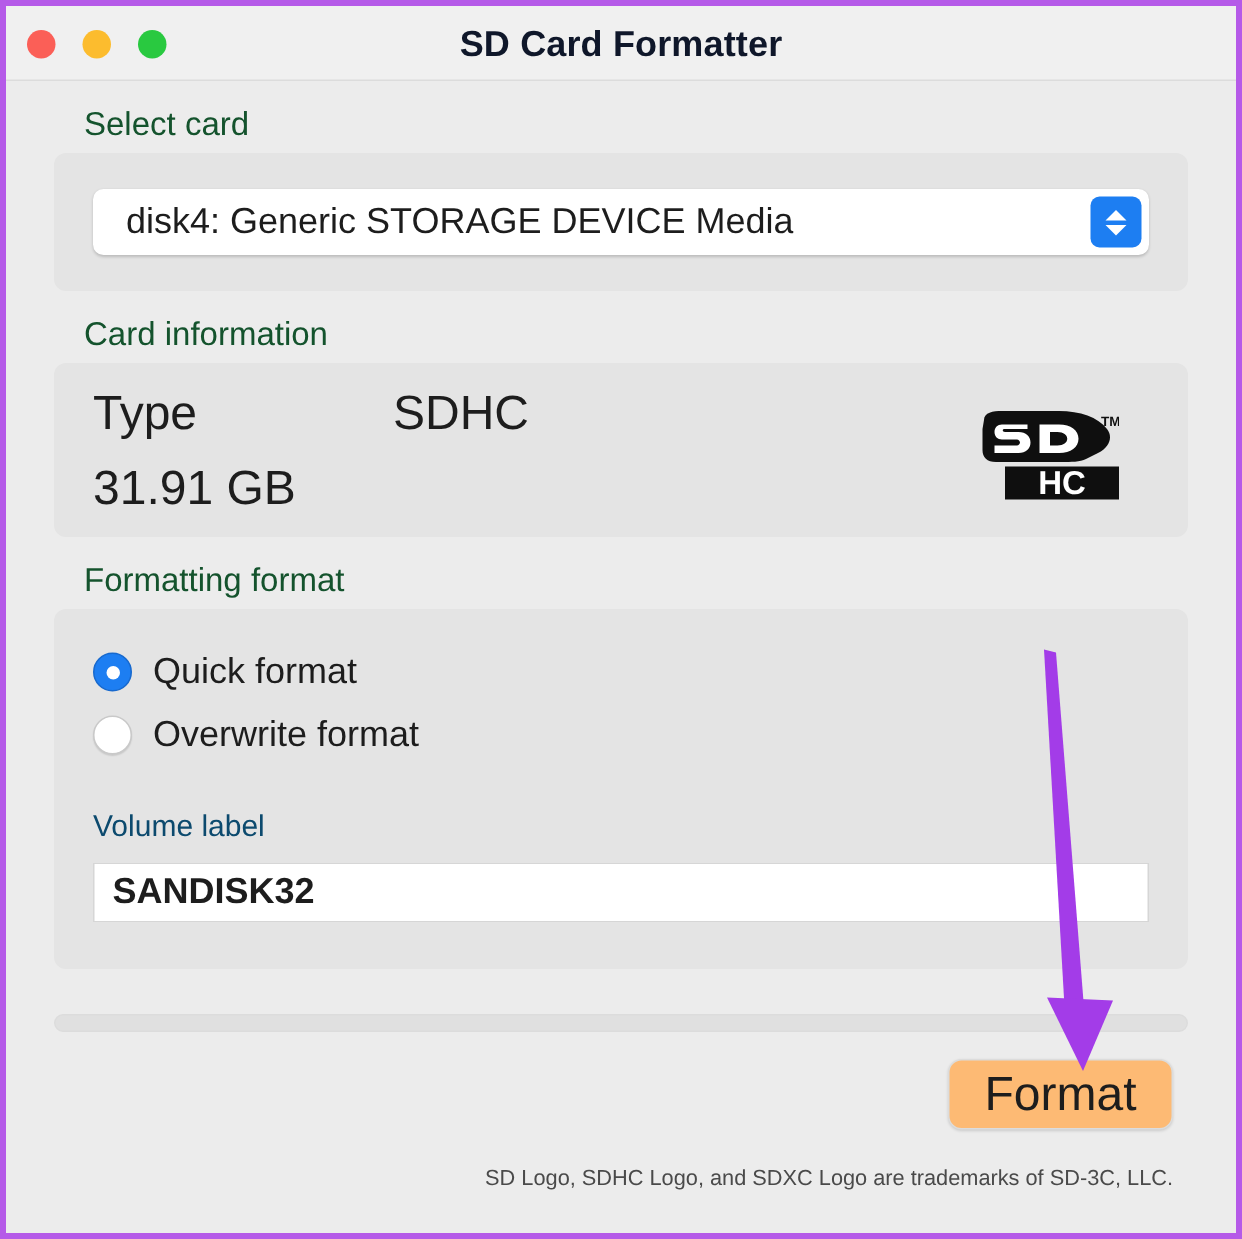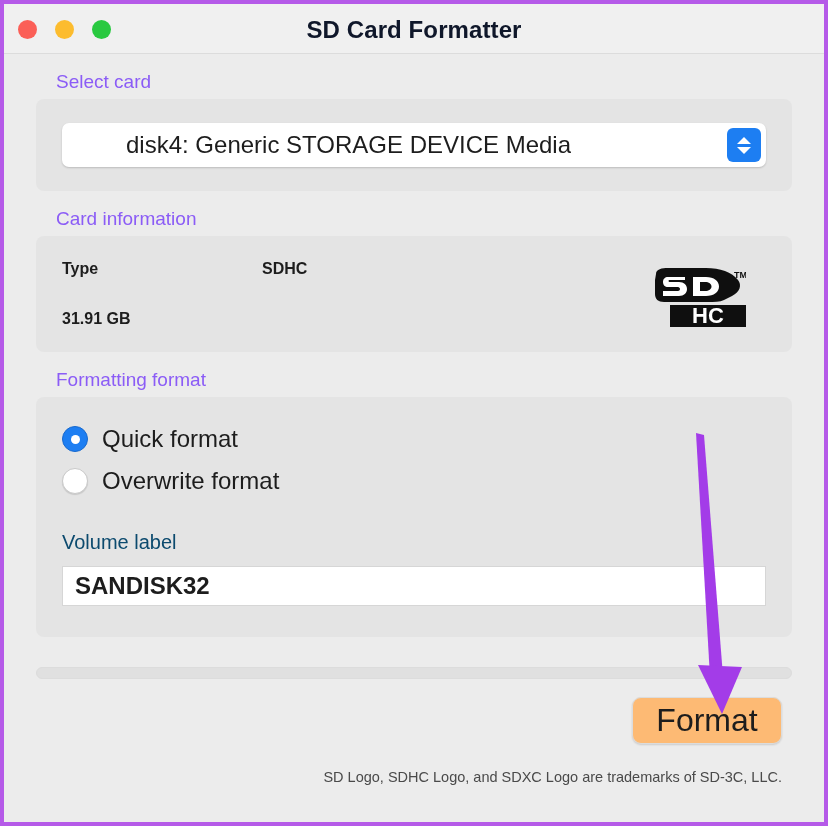"Select card" .section-label { color: #8b5cf6 -> #14532d; font-size: 19px -> 22px }
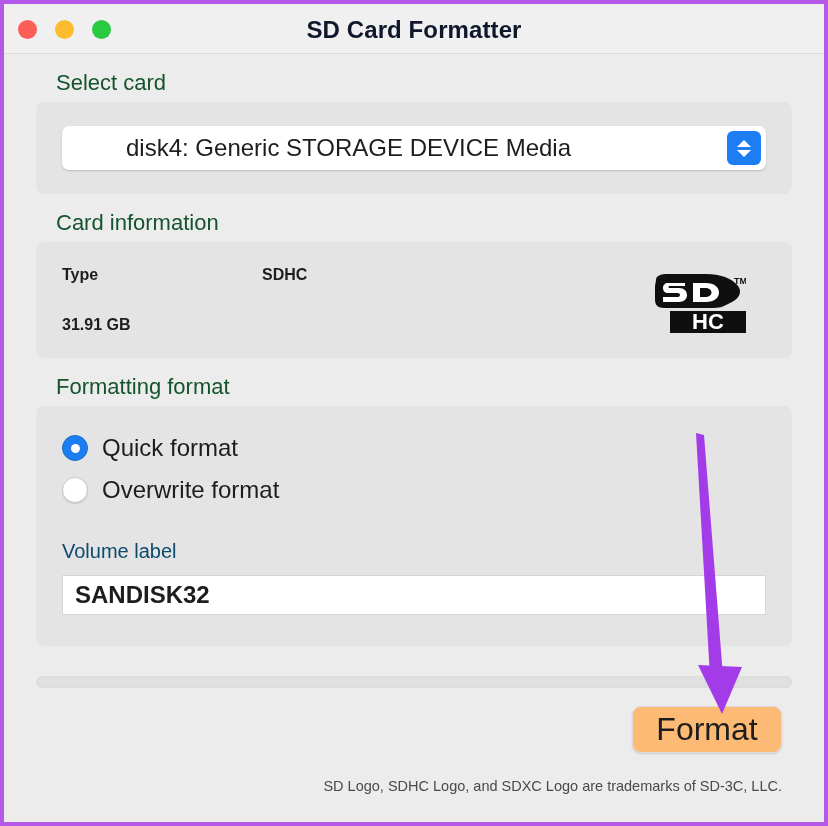"disk4: Generic STORAGE DEVICE Media" #card-select { padding-left: 42px -> none }
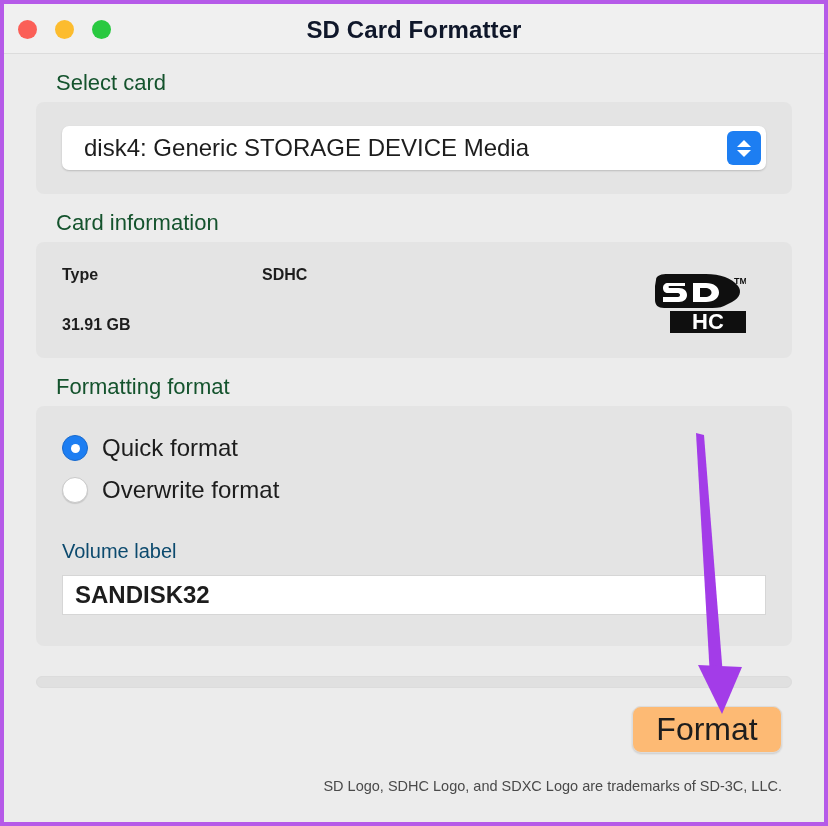"Type" .info-row { font-size: 16px -> 32px; font-weight: bold -> none }
